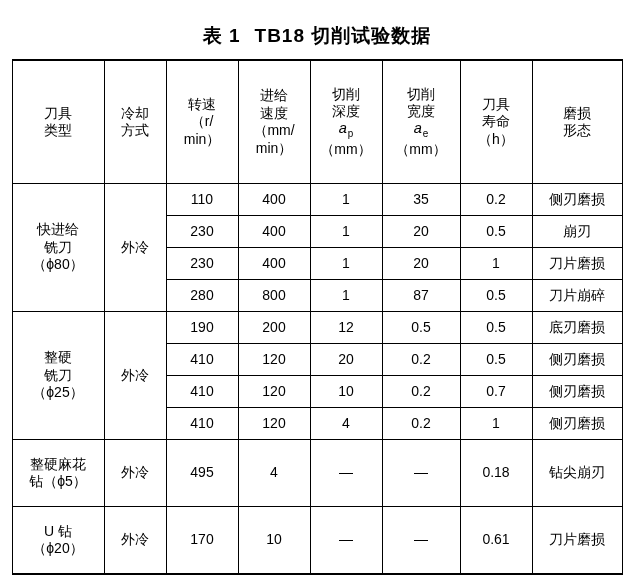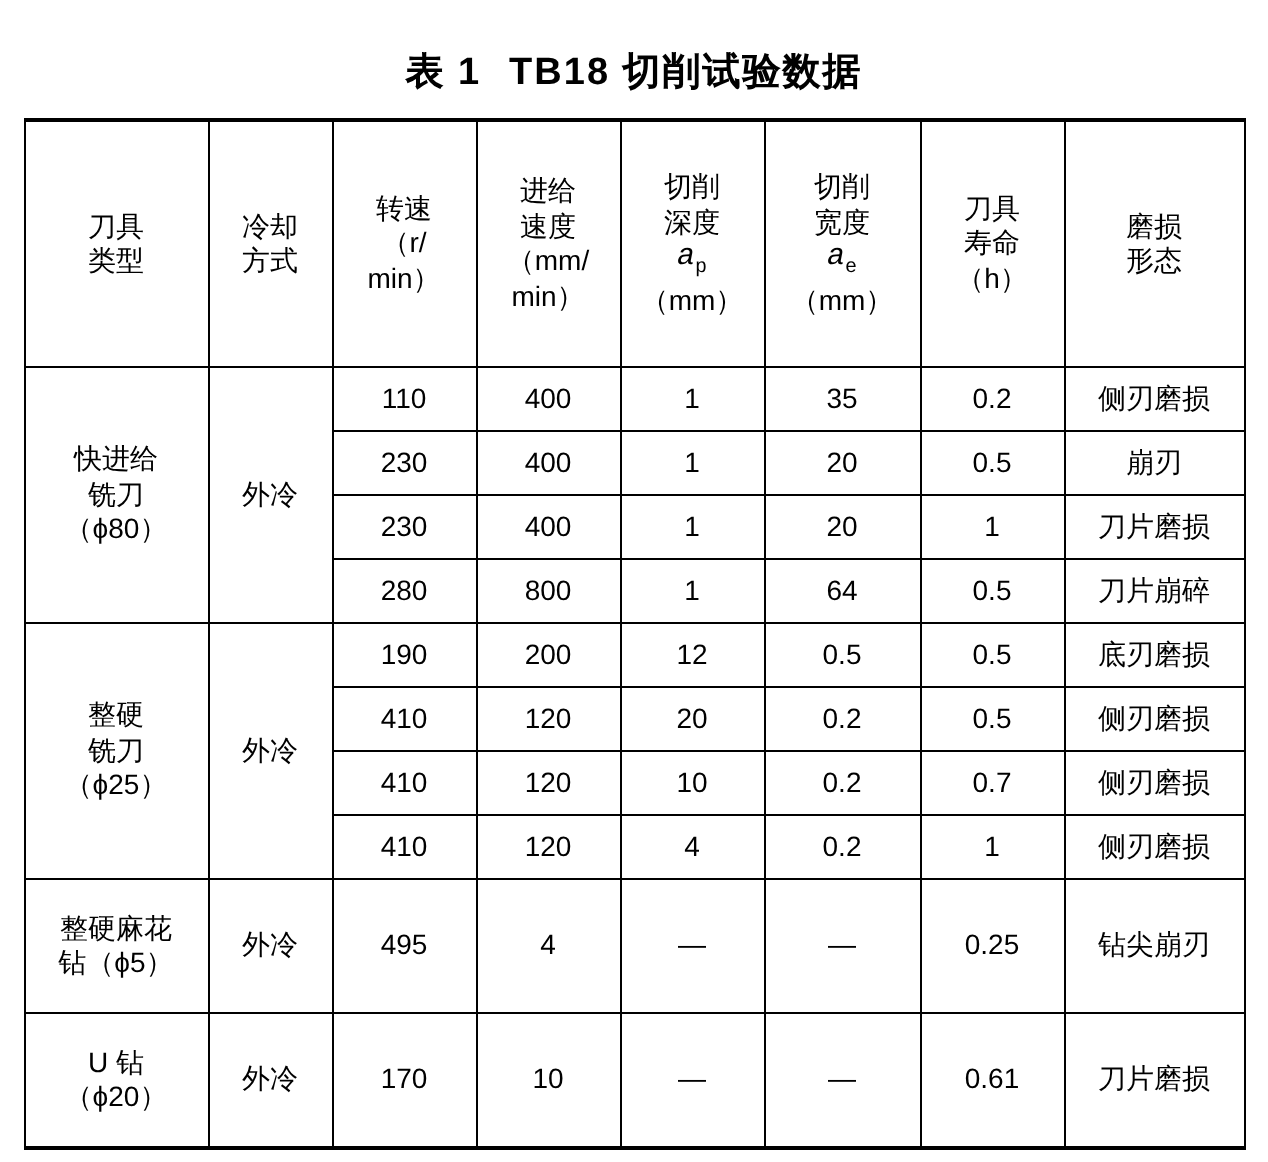"64" td { text: 64 -> 87 }
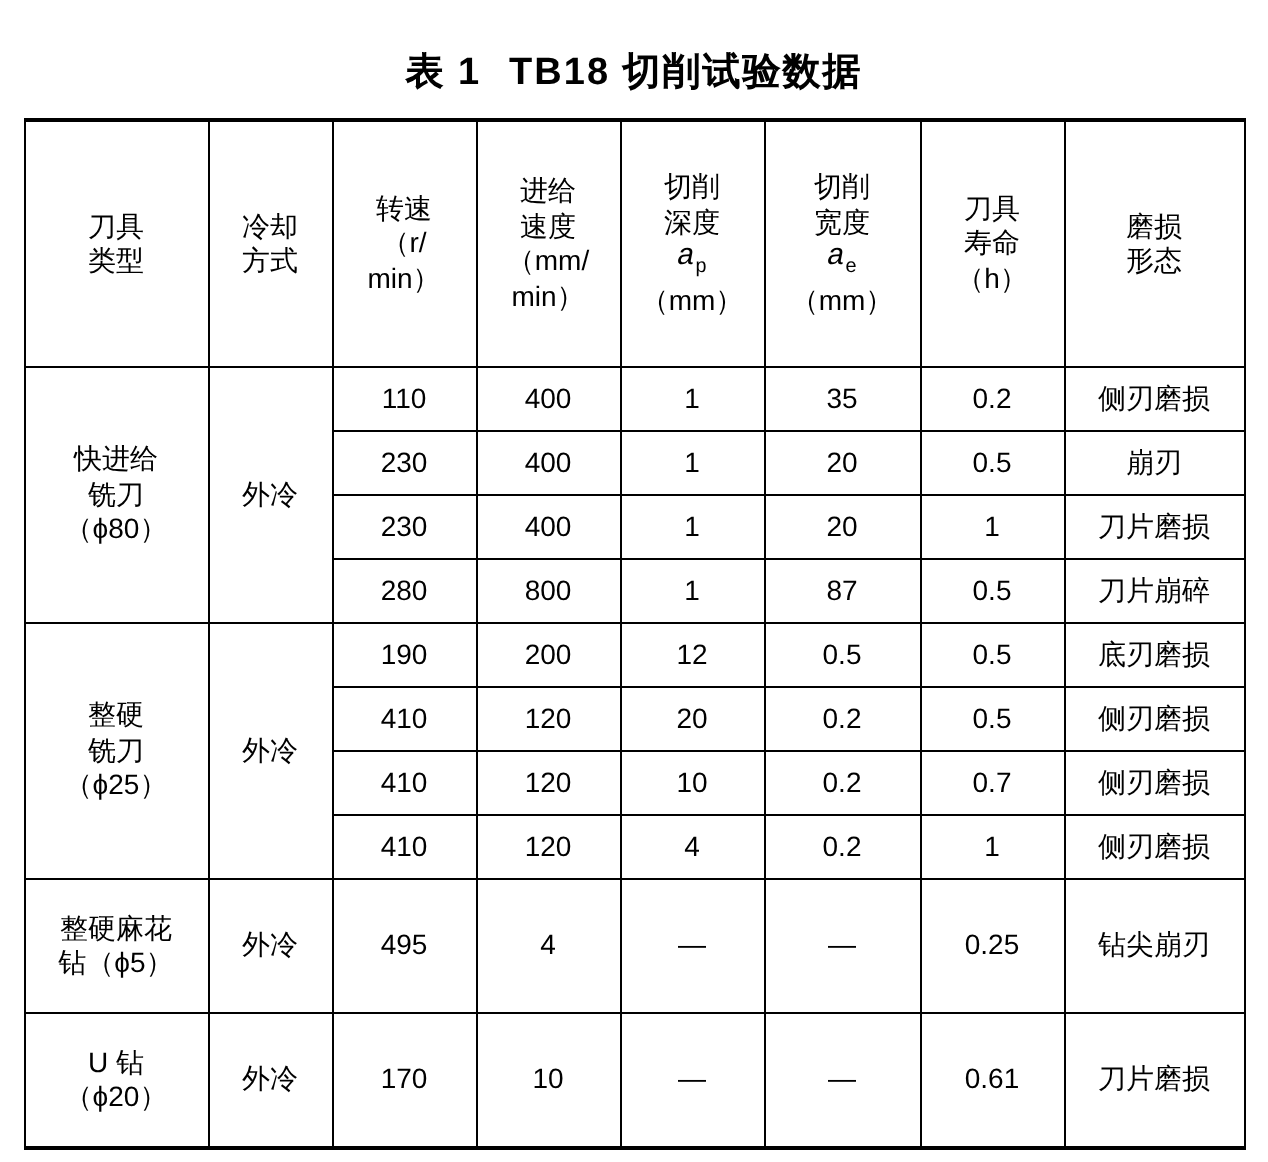"0.25" td { text: 0.25 -> 0.18 }
